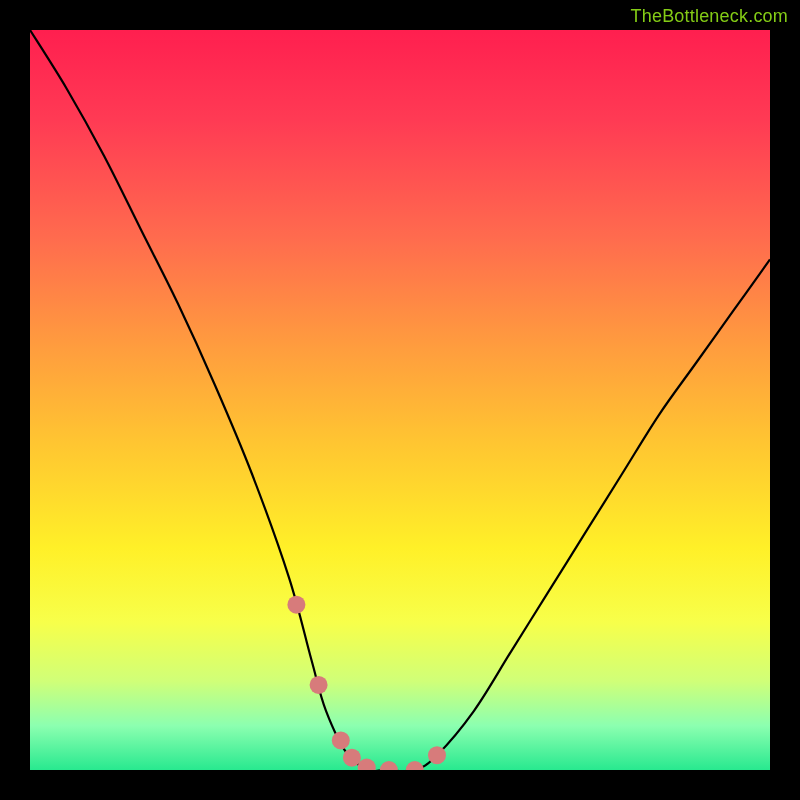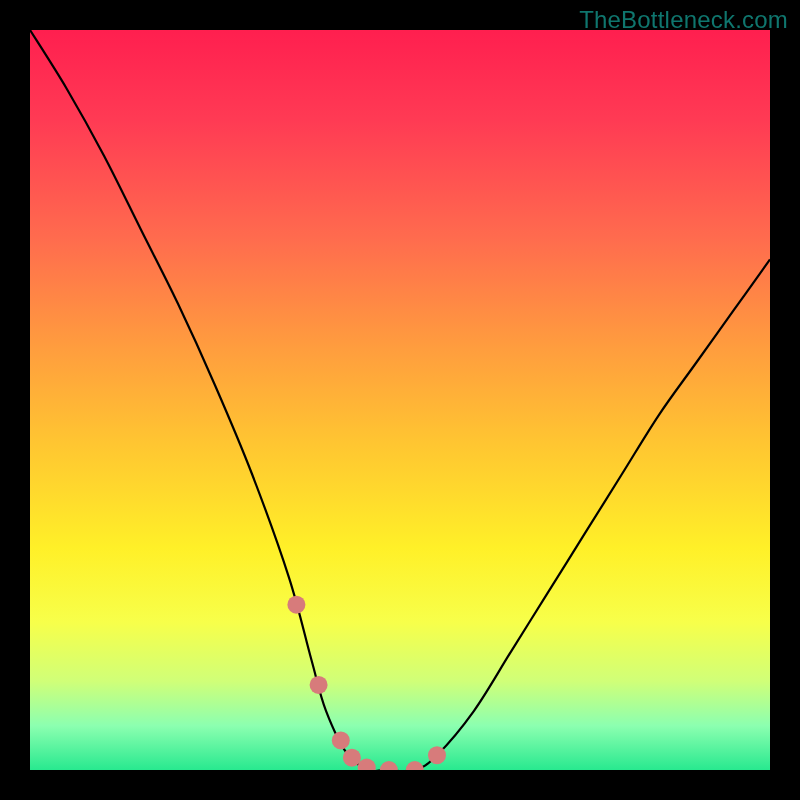"TheBottleneck.com" .watermark { color: #0f766e -> #84cc16; font-size: 24px -> 18px }
